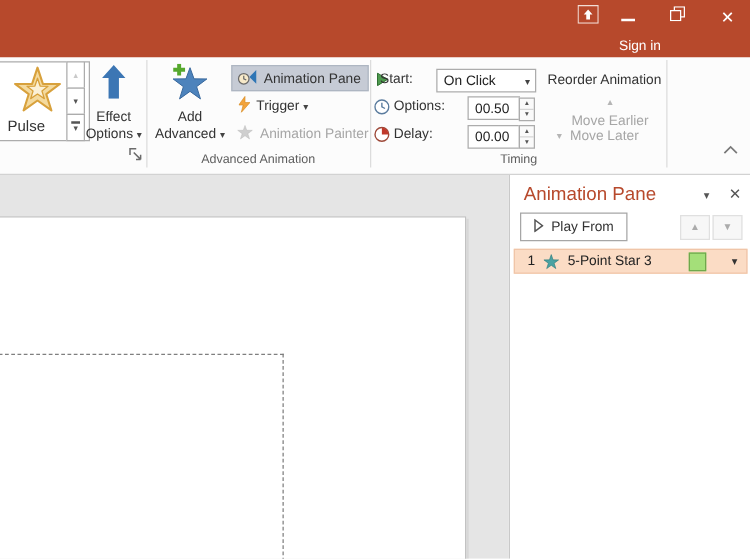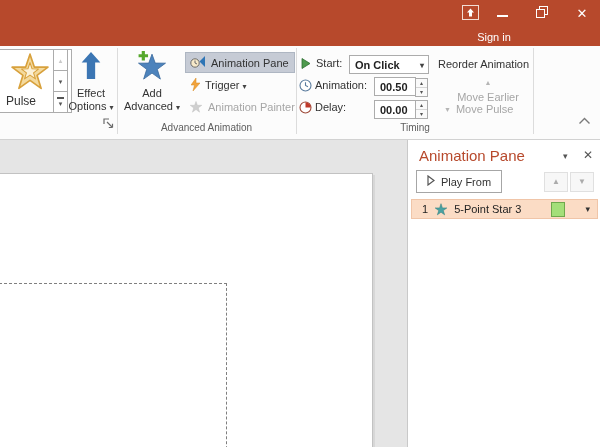"Sign in" .signin { left: 472px -> 490px }
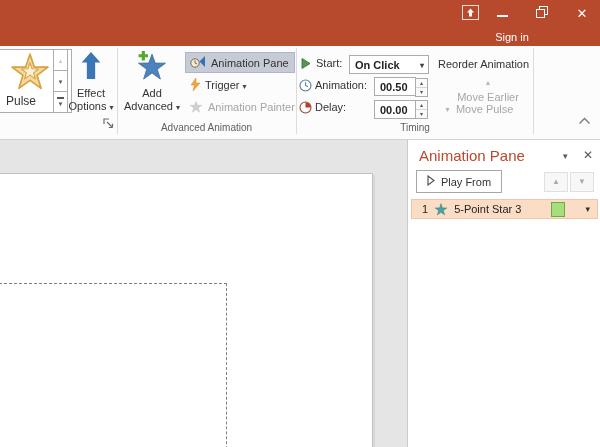"Start:" span.abs { left: 316px -> 304px }
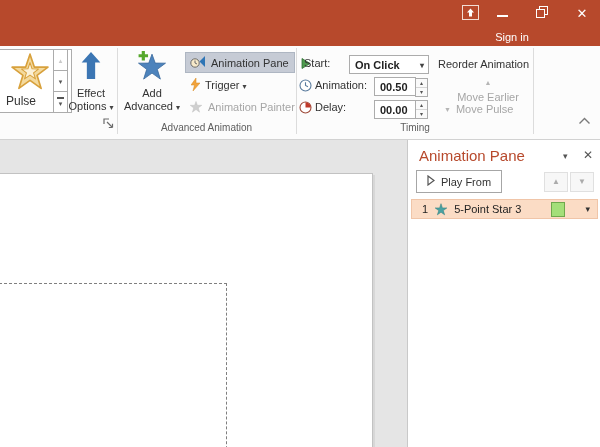"On Click" .combo { font-weight: bold -> none }
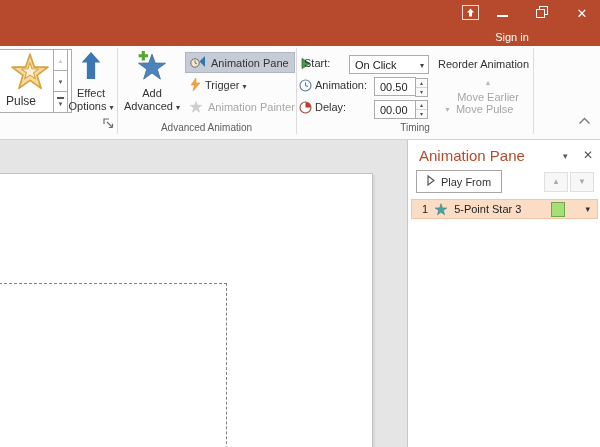"Animation:" span.abs { text: Animation -> Options }
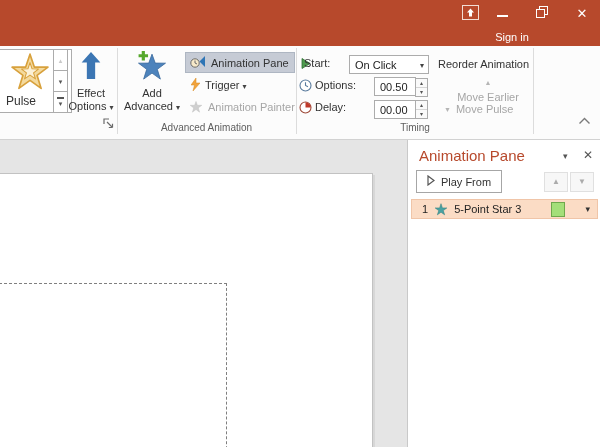"Move Pulse" span.lbl { text: Pulse -> Later }
